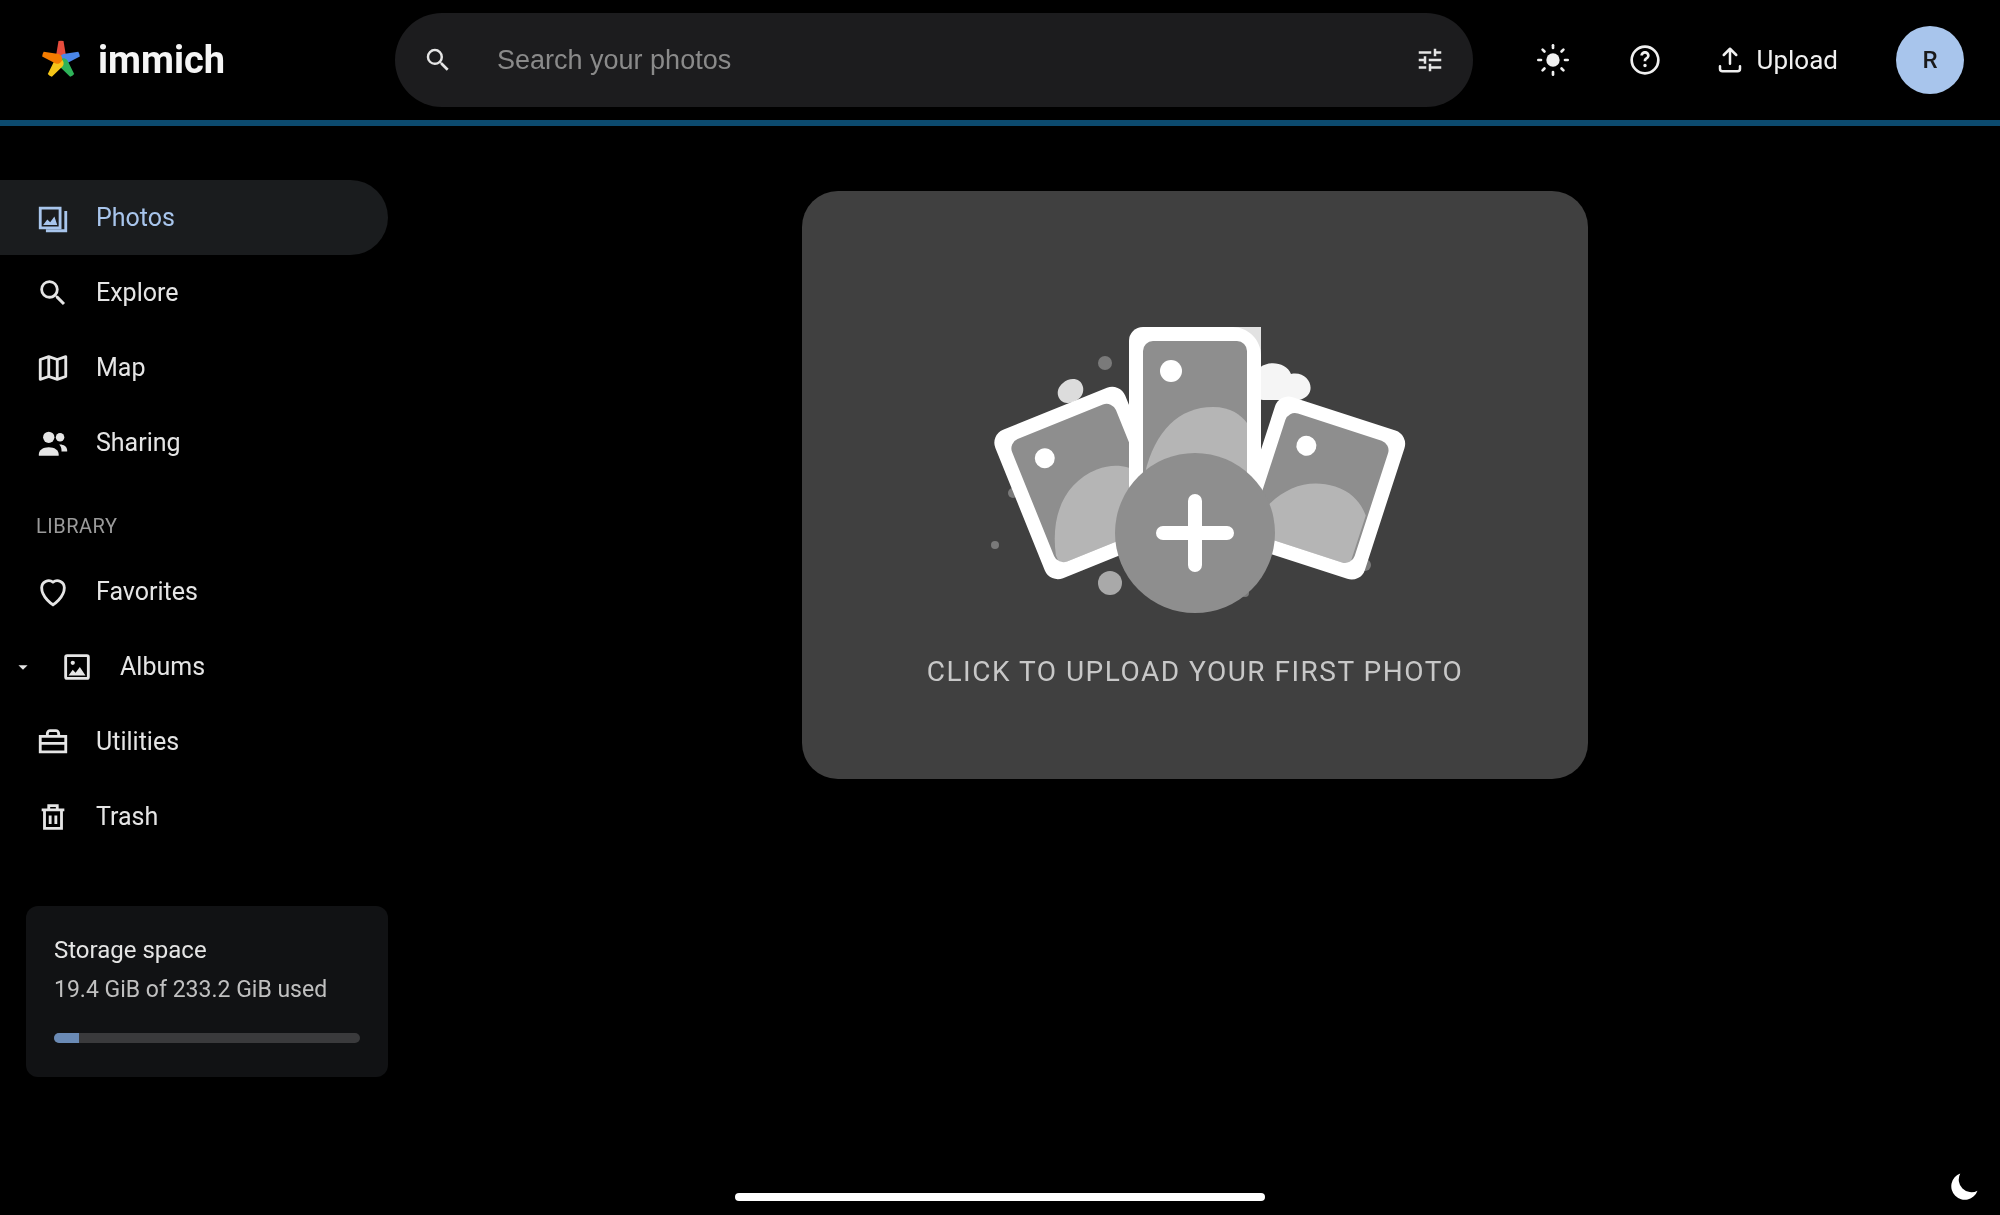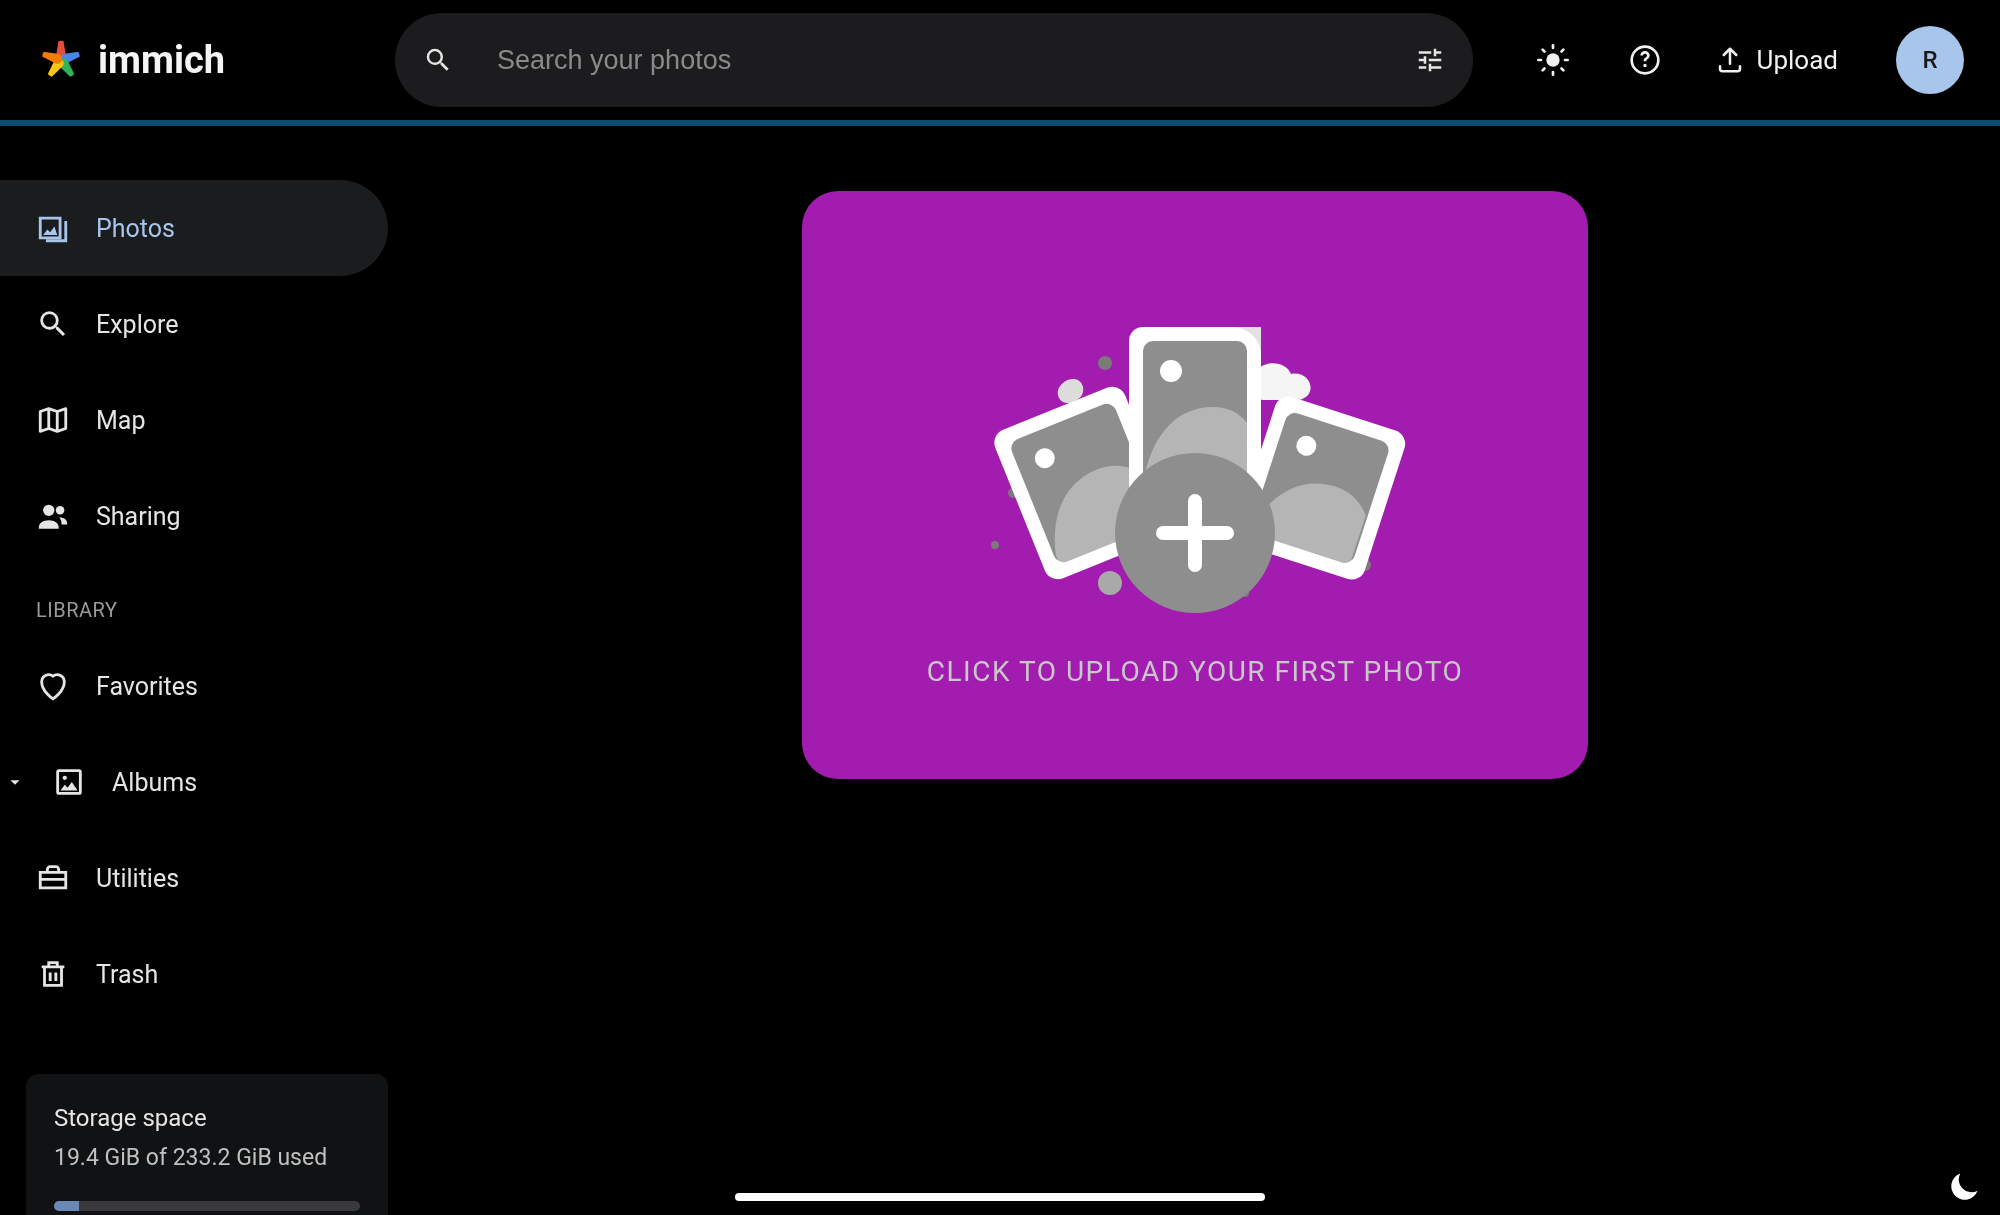"Photos" .nav-item { height: 96px -> 75px }
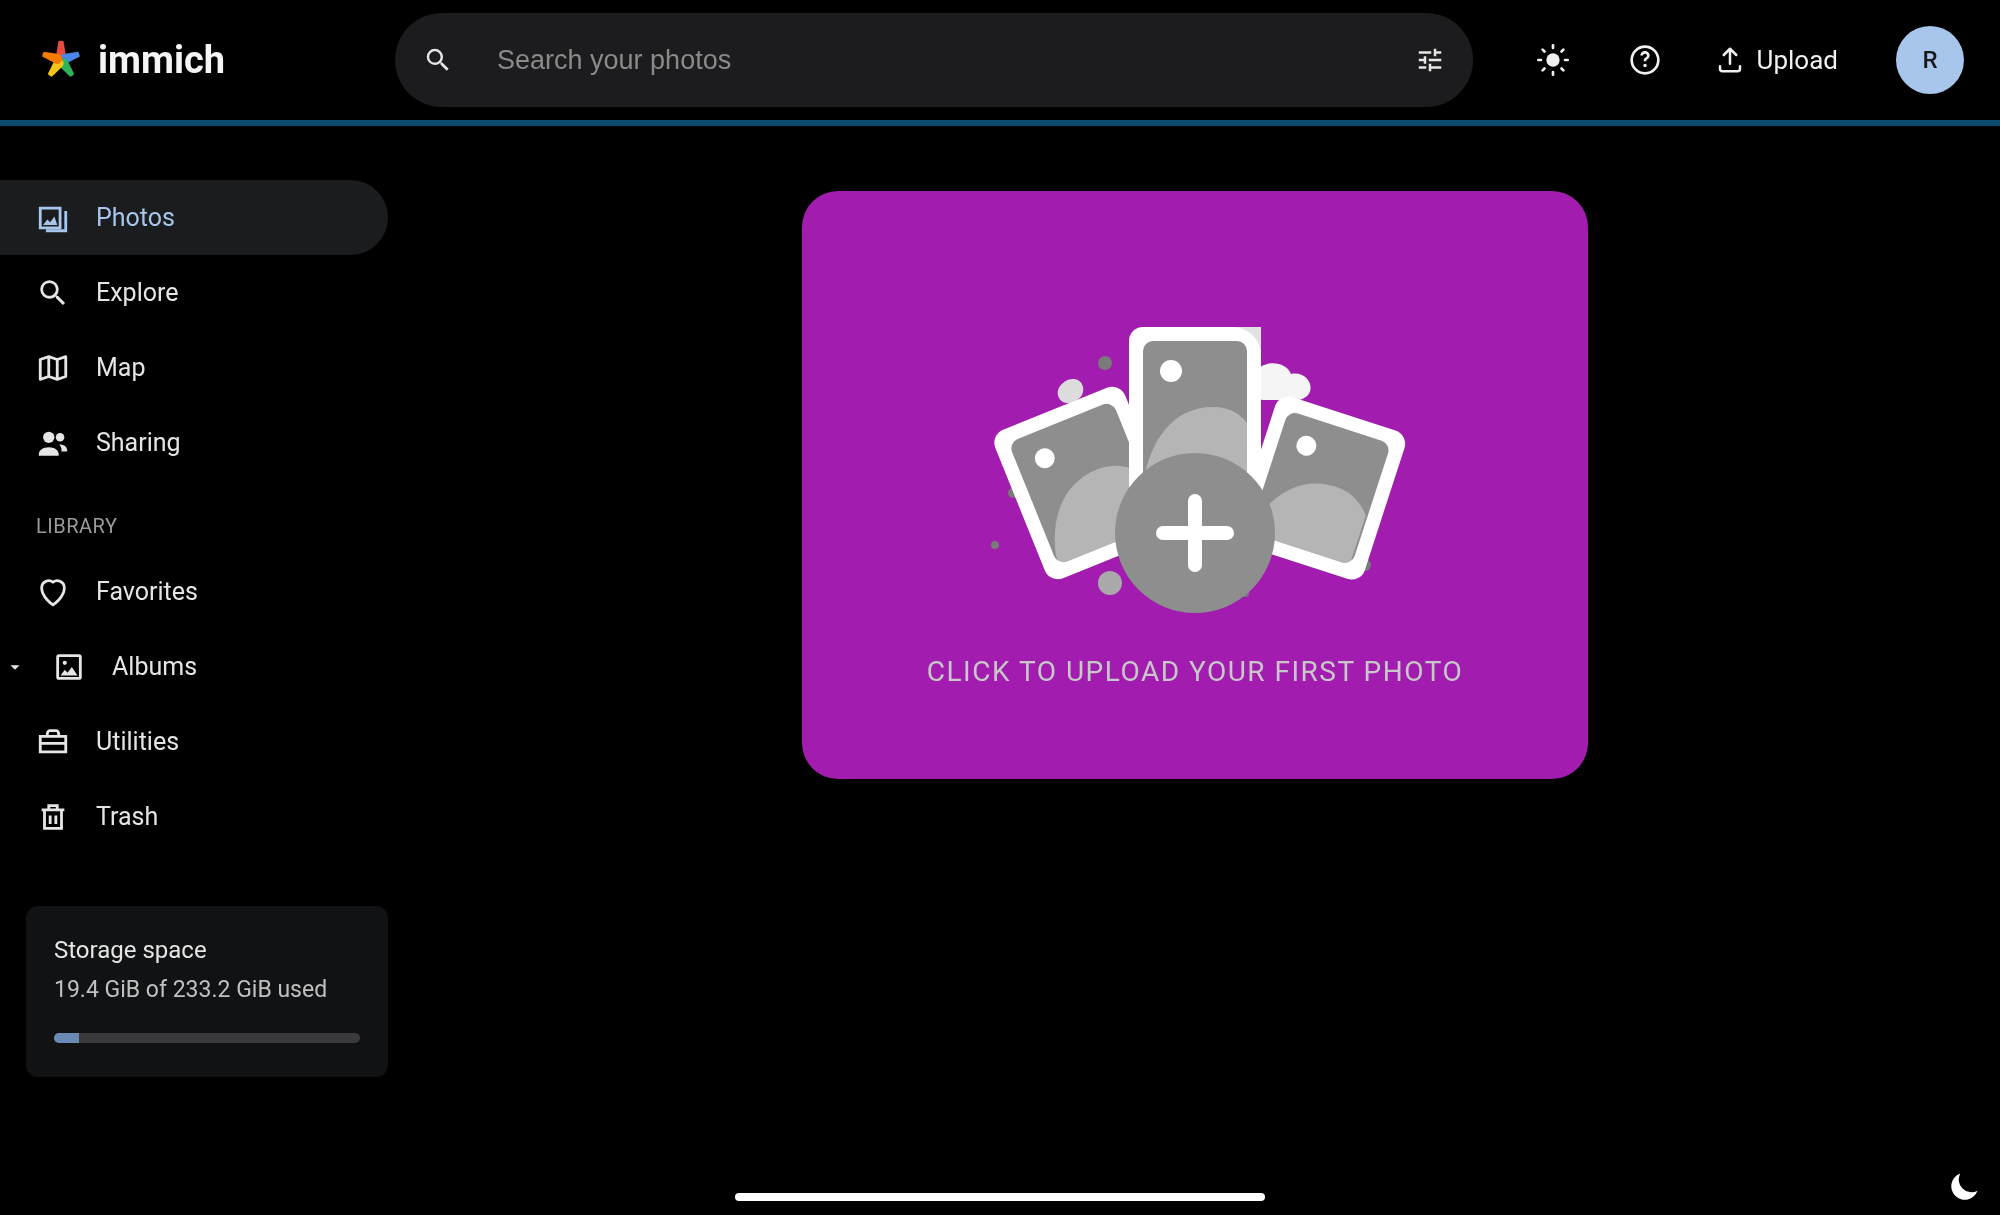"Albums" .nav-item.with-chevron { padding-left: 4px -> 12px }
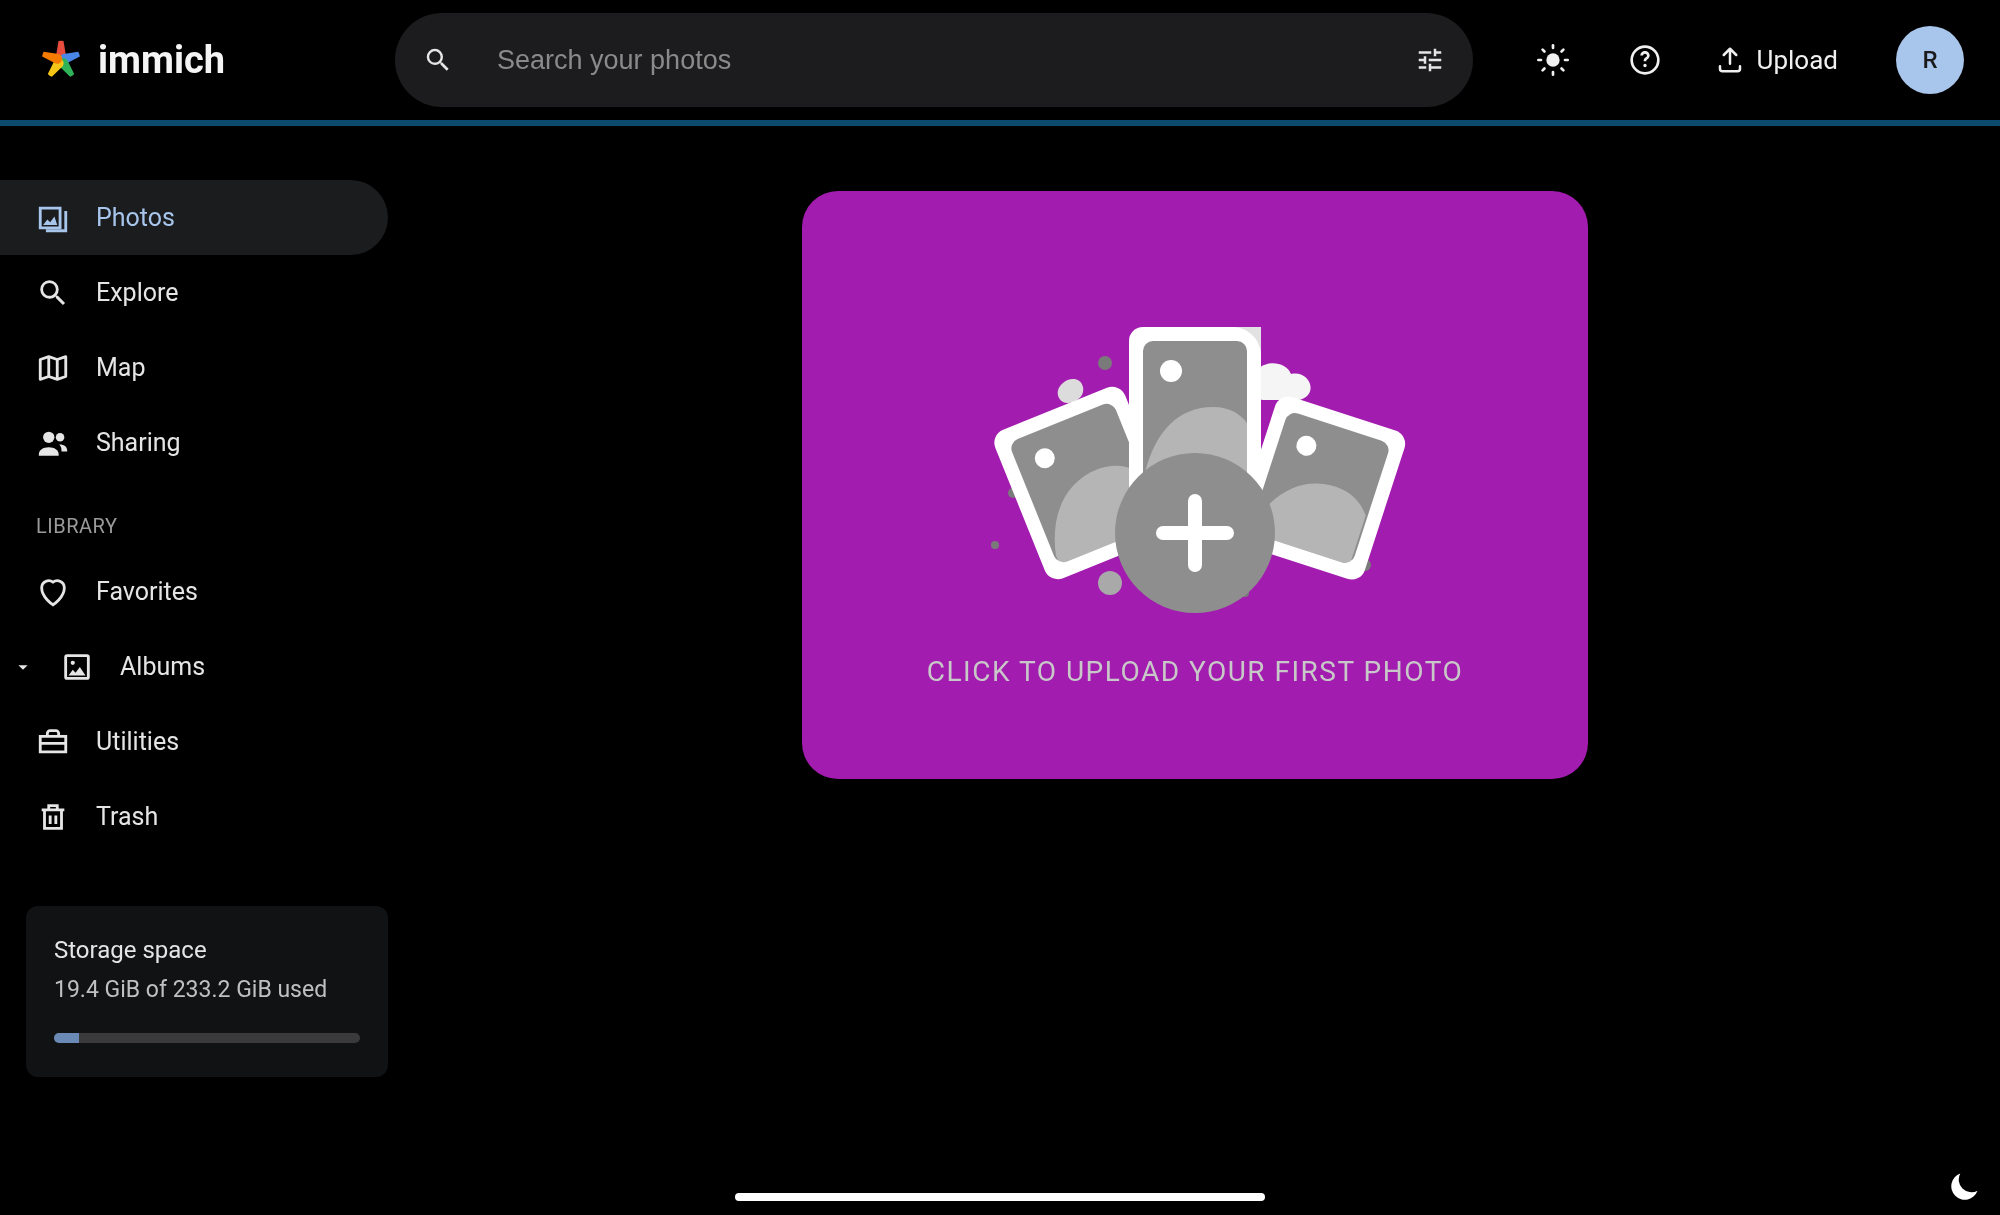"CLICK TO UPLOAD YOUR FIRST" .upload-card { background: #a21caf -> #404040 }
